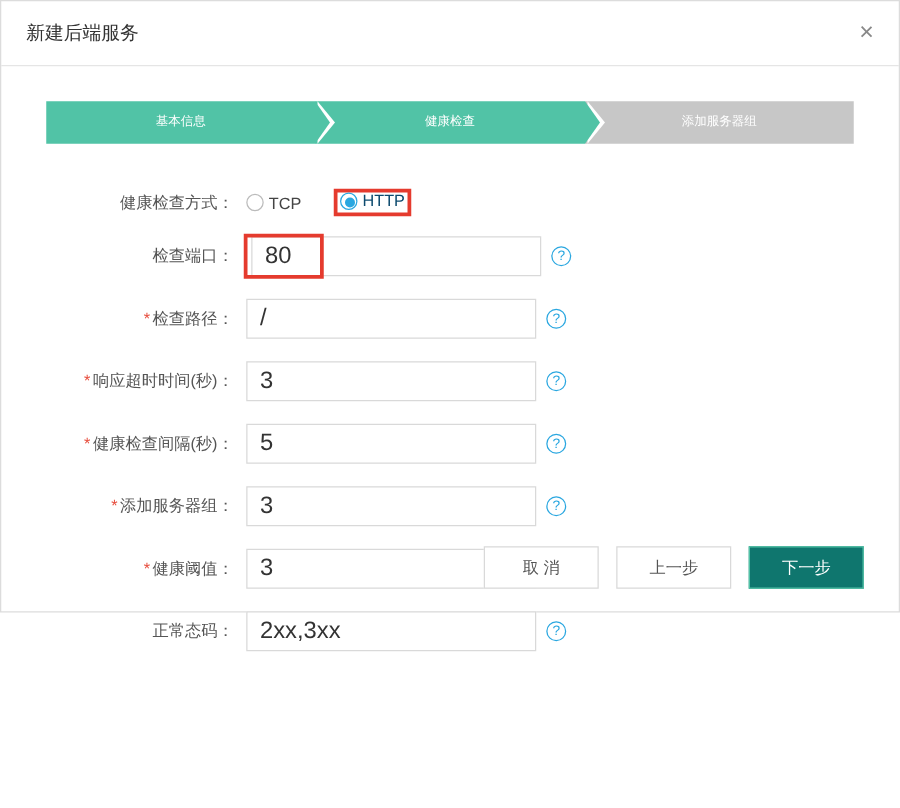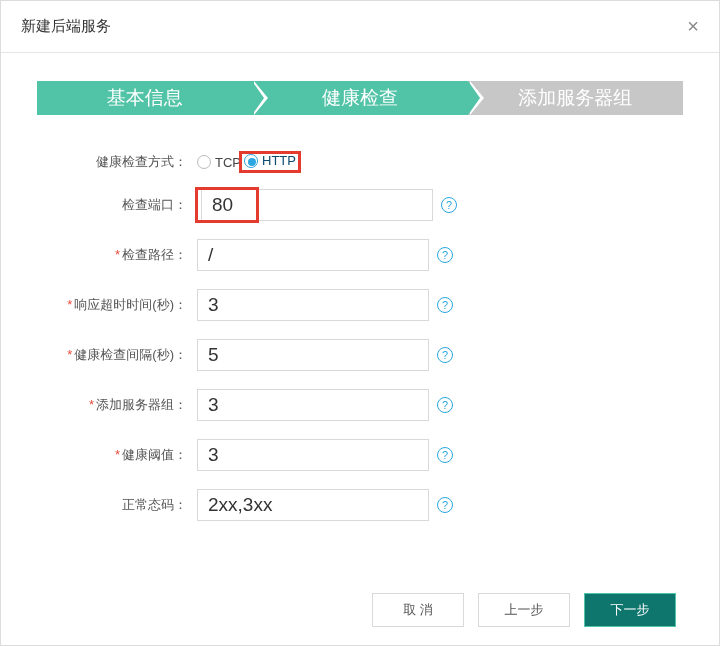"新建后端服务" .dialog { height: 646px -> 490px }
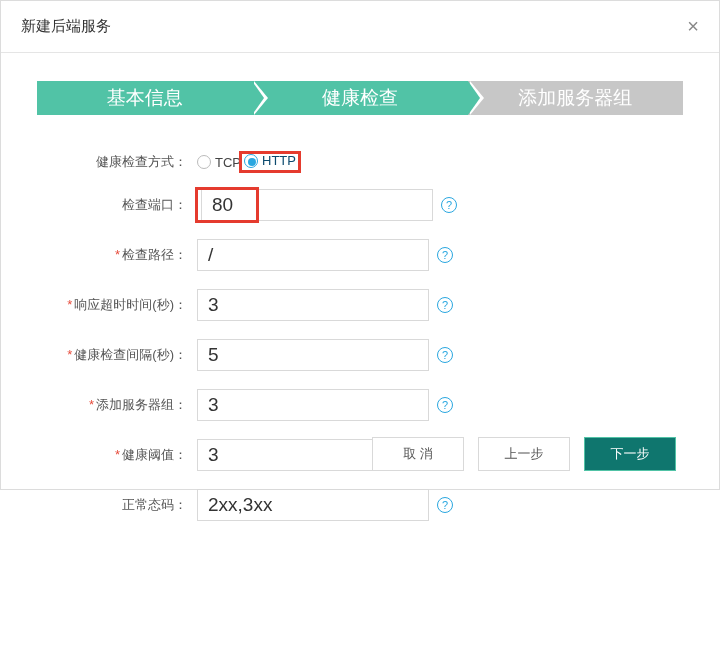"基本信息" .step { font-size: 19px -> 10px }
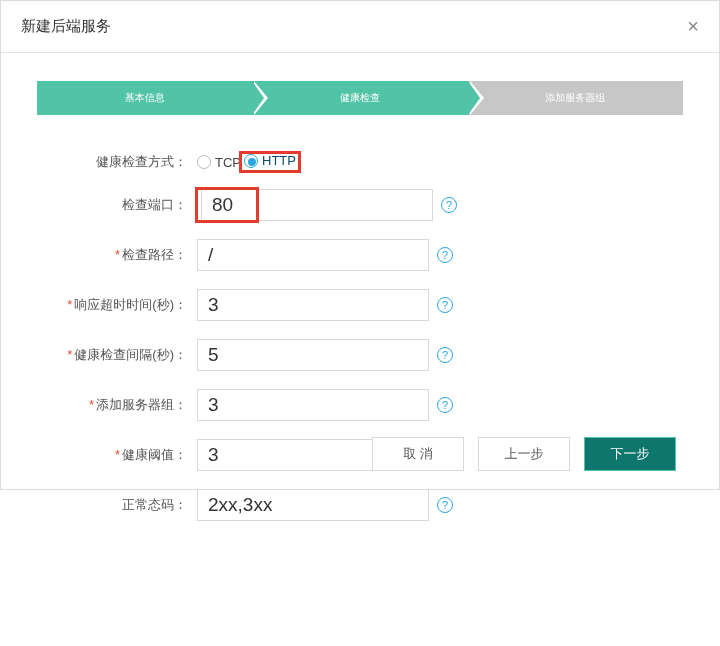"TCP" .radio-group { gap: 0 -> 28px }
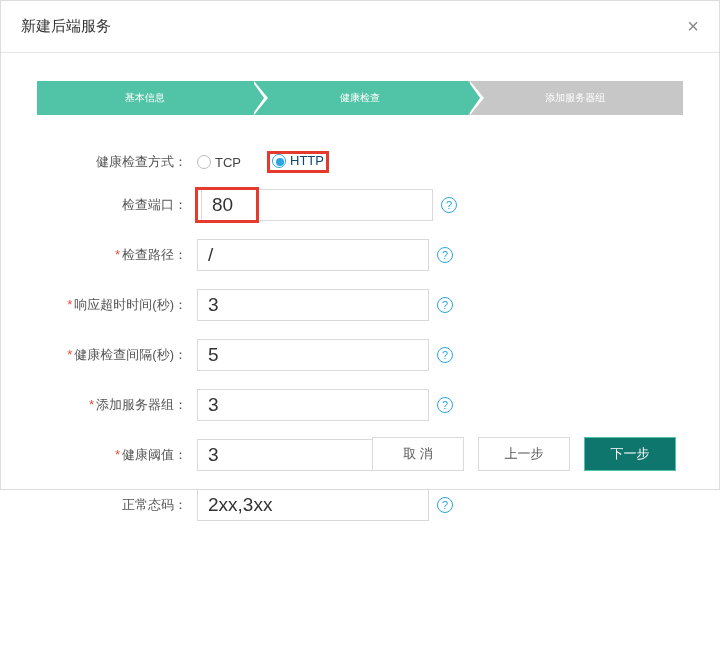"取 消" .footer { right: 43px -> 28px }
